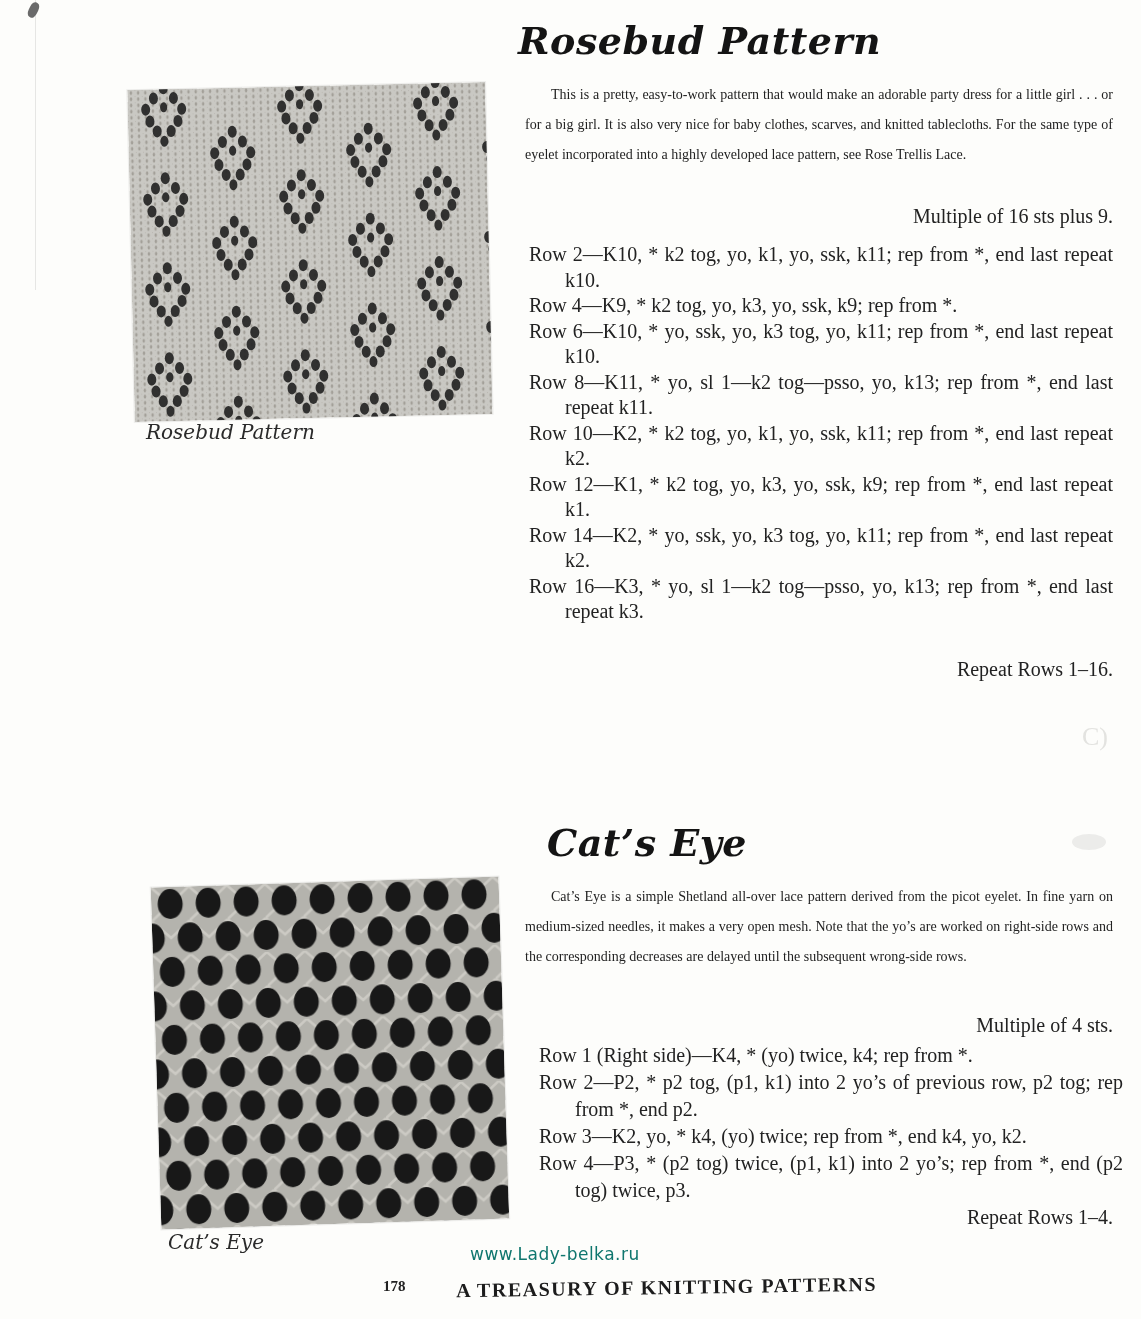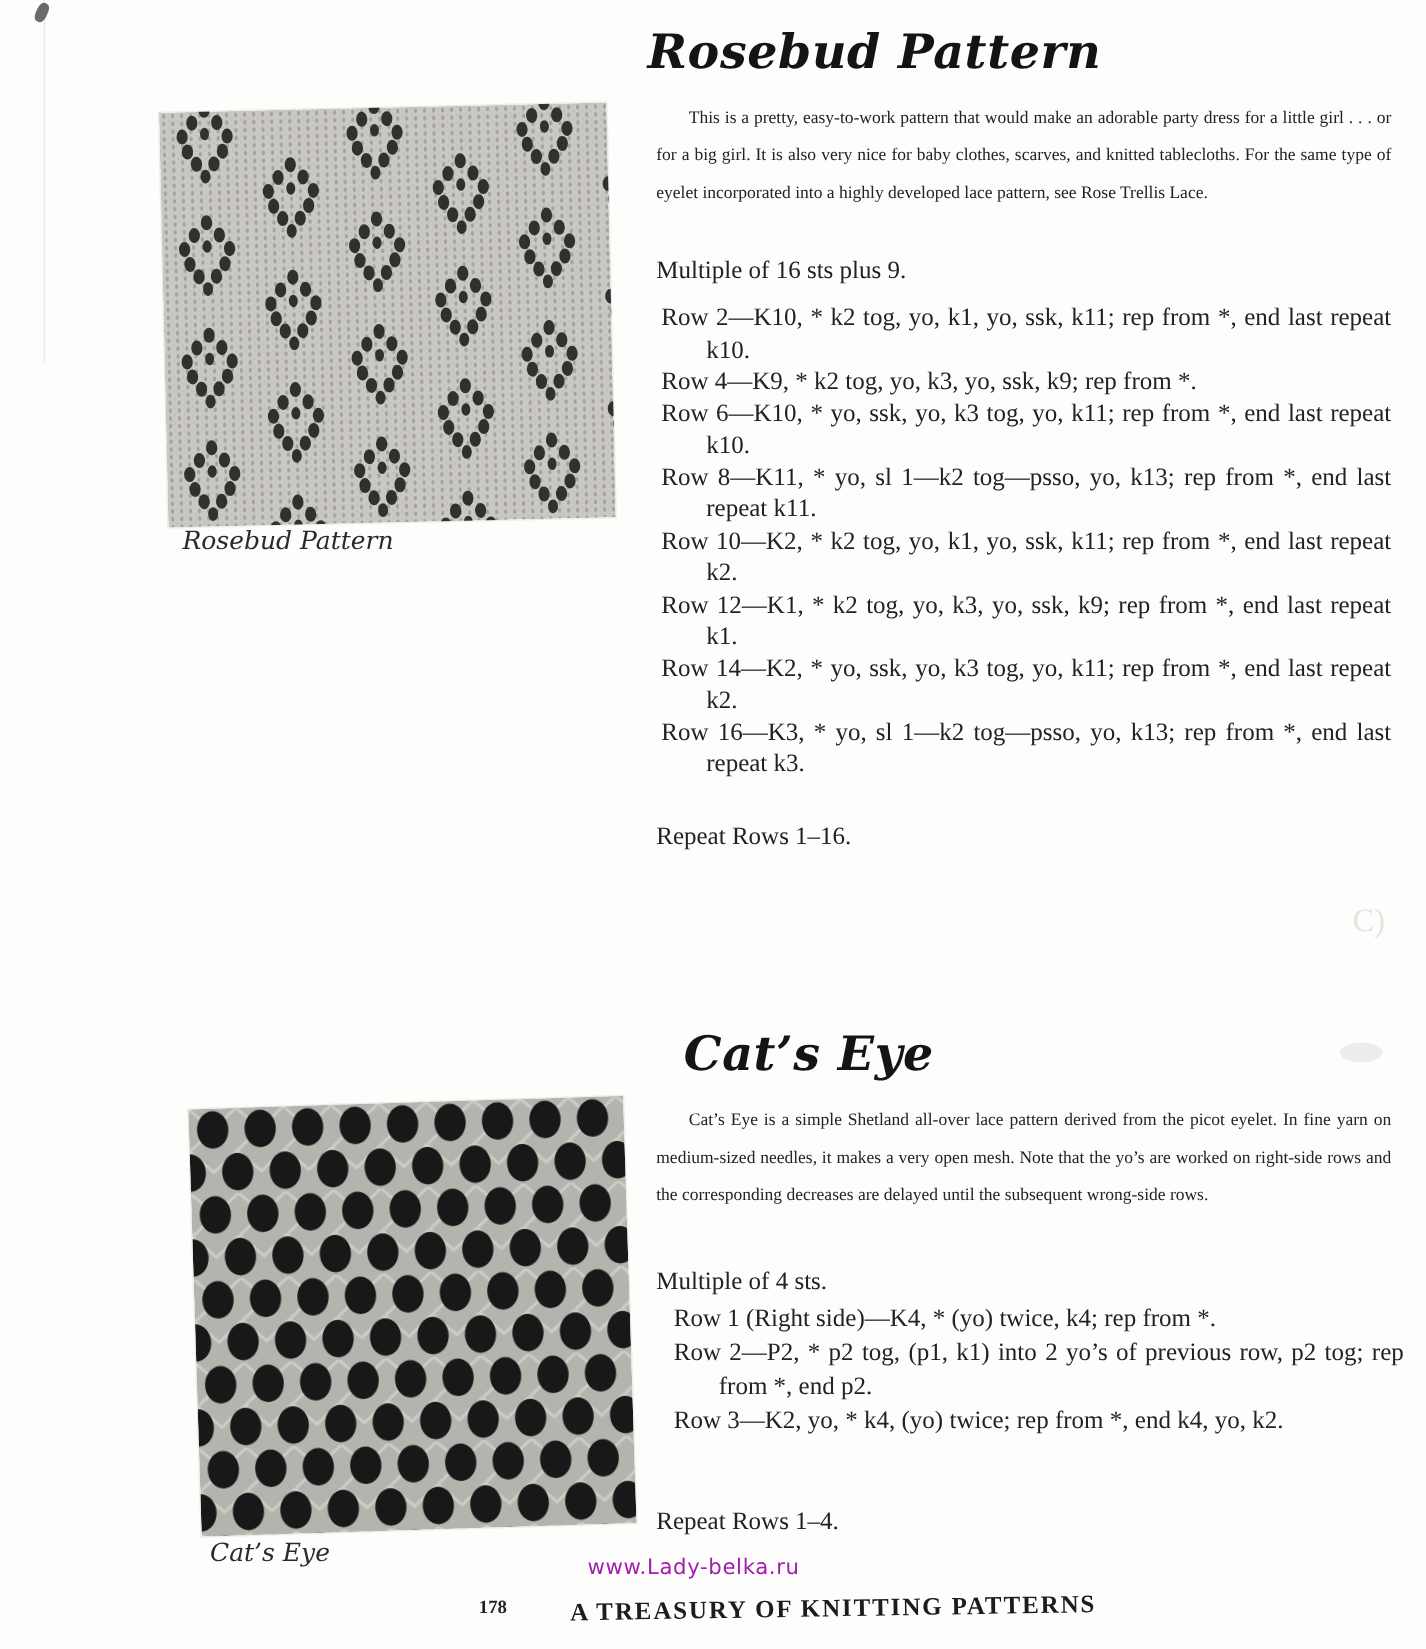"Multiple of 16 sts plus" .centered-note { text-align: left -> right }
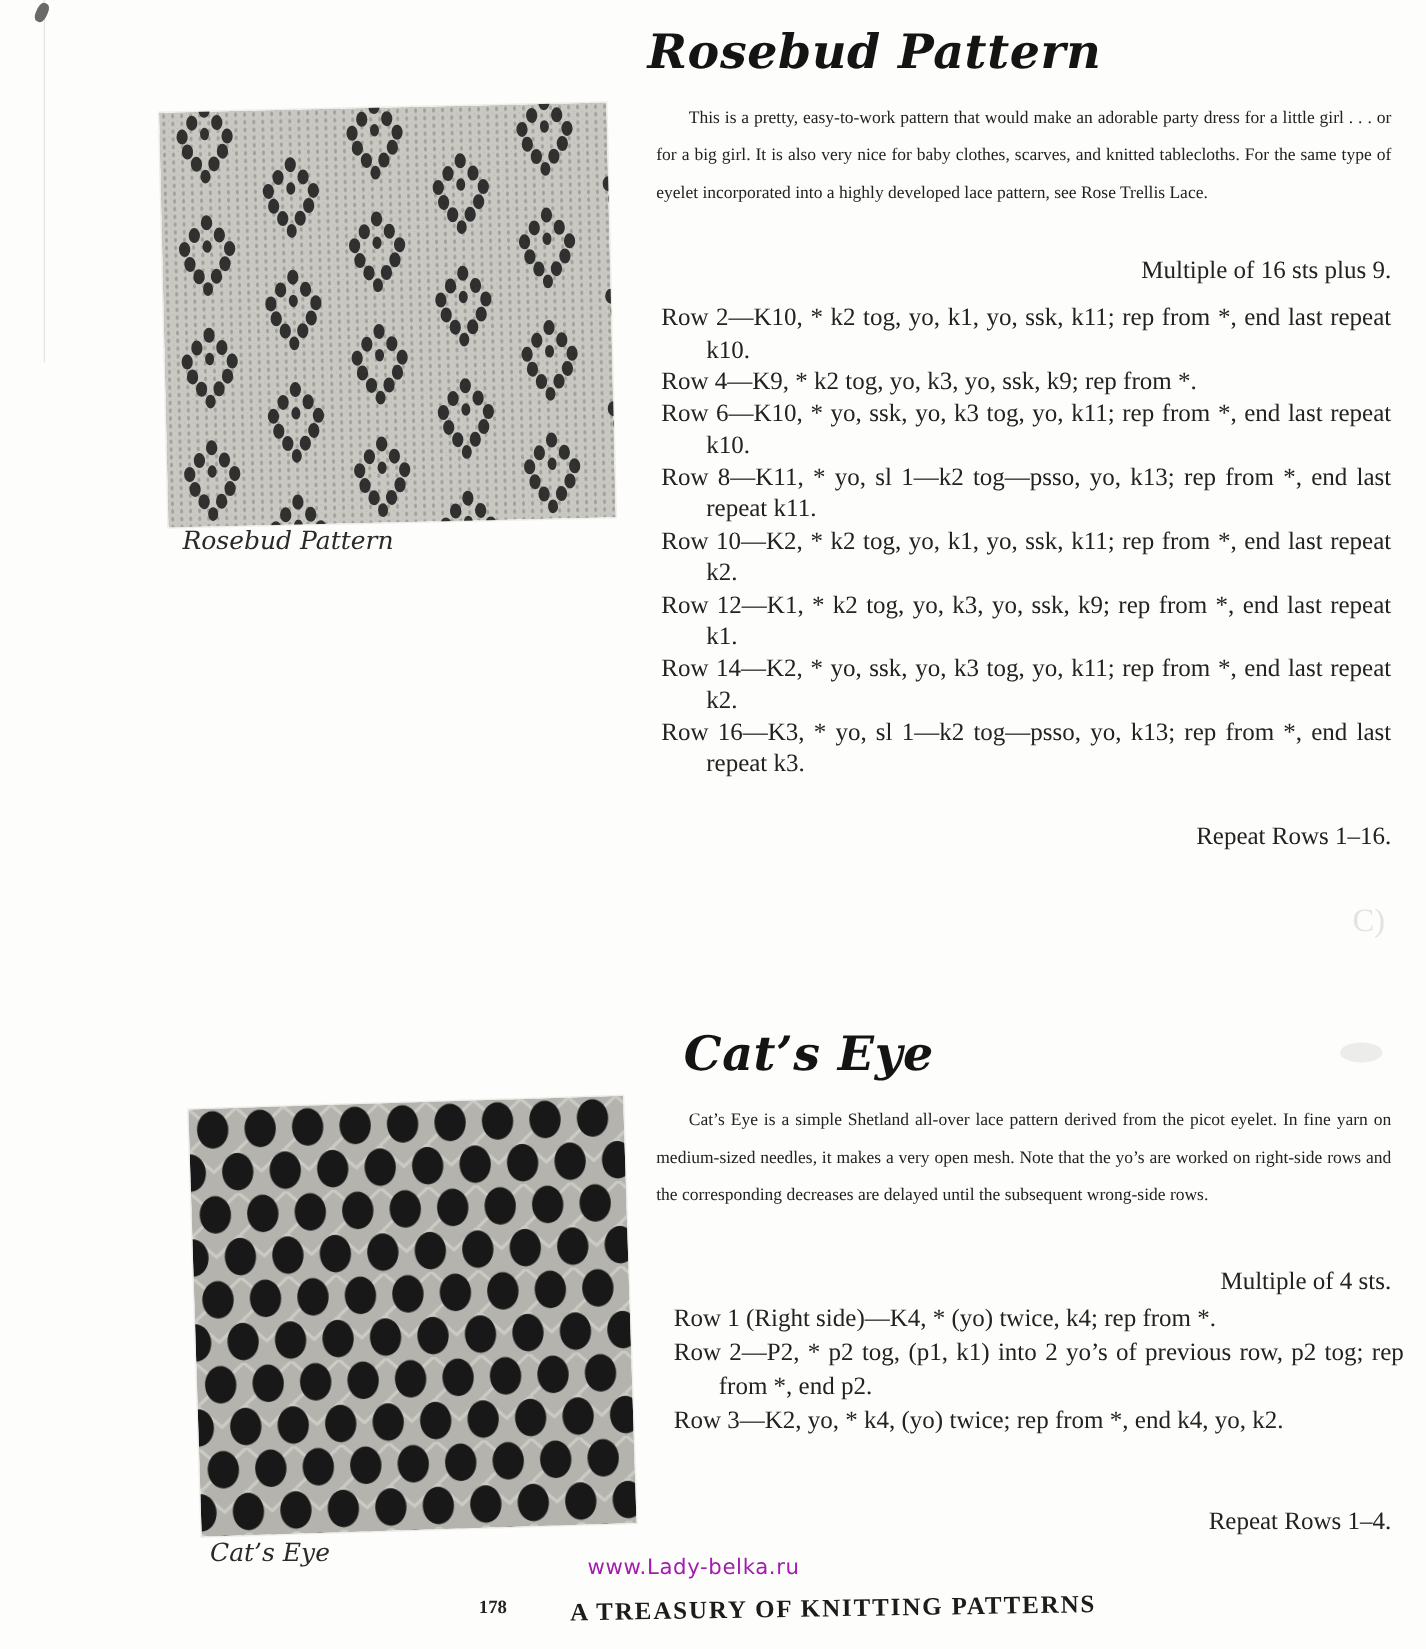"Row 4—P3, * (p2 tog)" p { html: none -> <p>Row 4—P3, * (p2 tog) twice, (p1, k1) into 2 yo’s; rep from *, end (p2 tog) twice, p3.</p> }
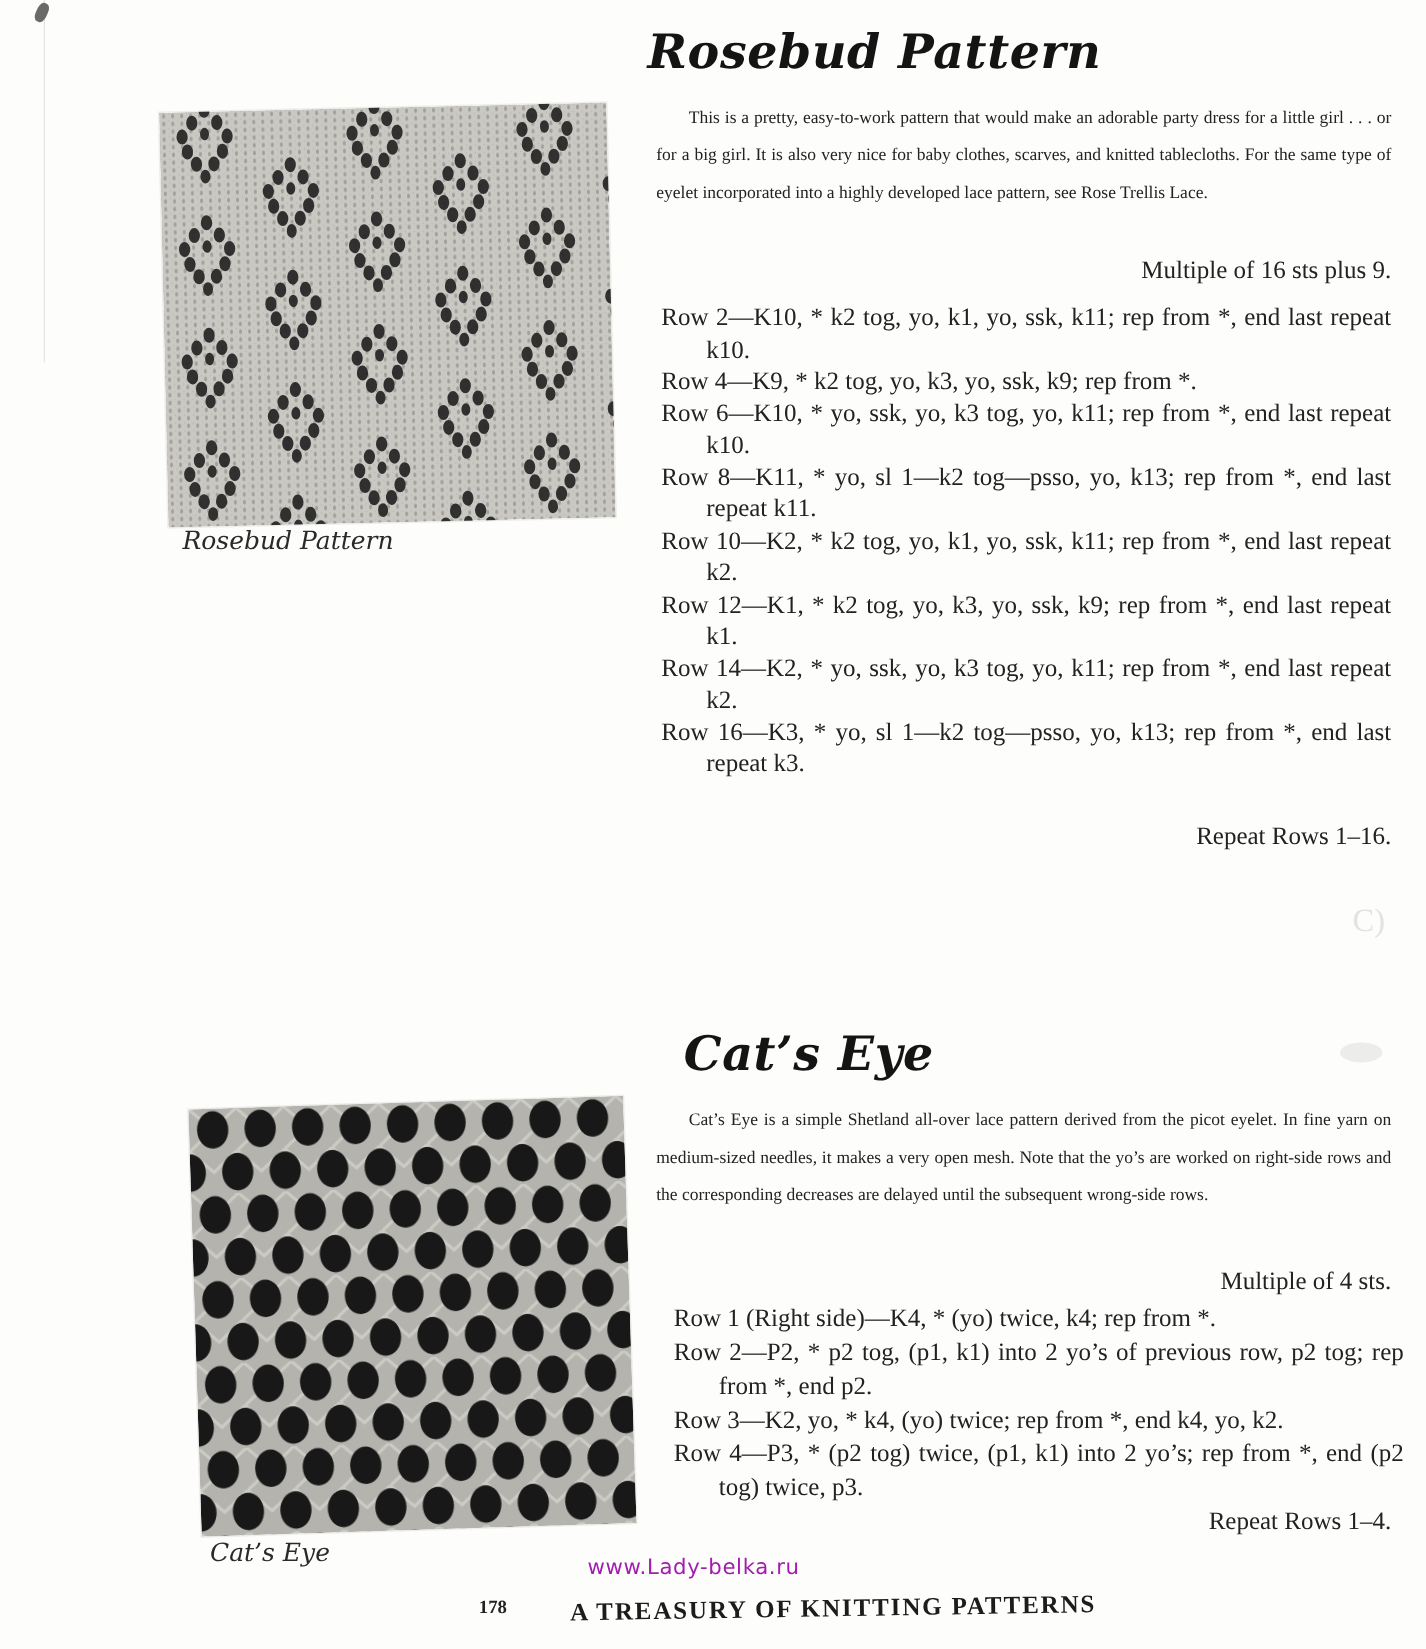"www.Lady-belka.ru" .watermark { color: #a21caf -> #0f766e }
